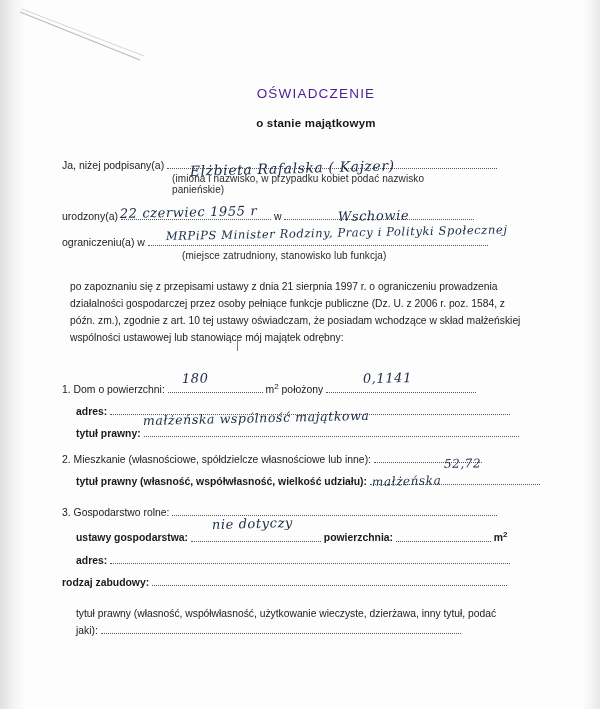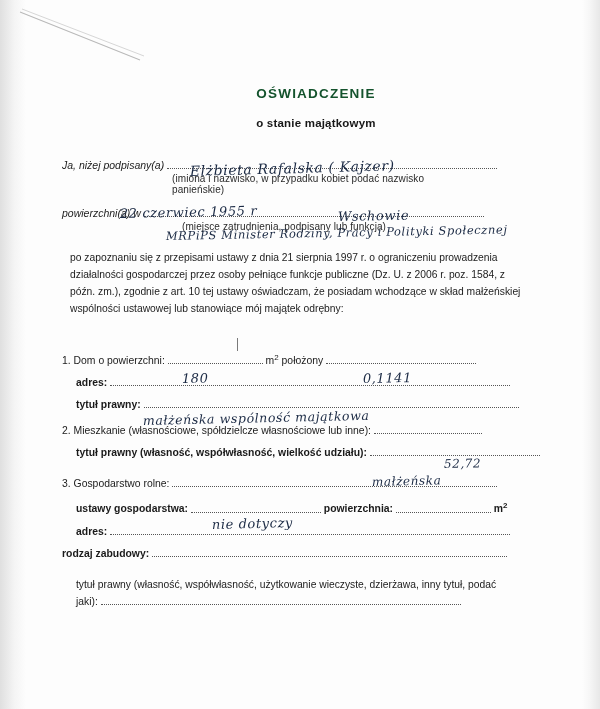"OŚWIADCZENIE" .title { color: #14532d -> #4c1d95; font-weight: bold -> normal }
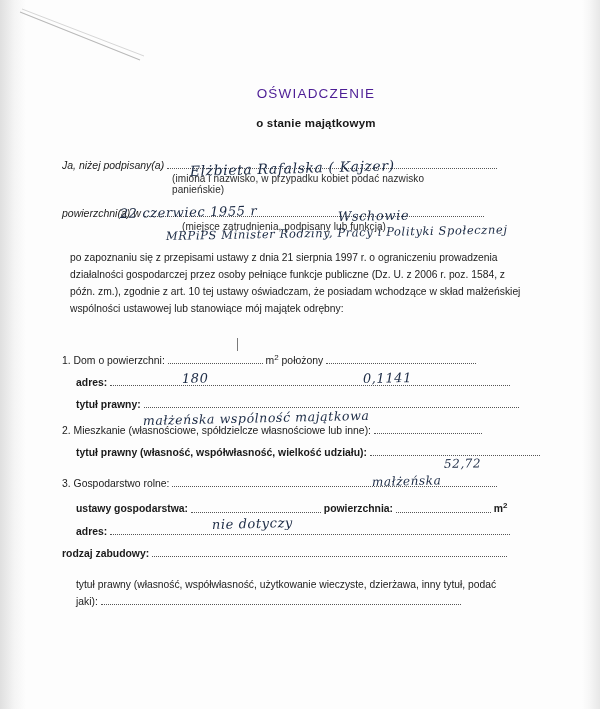"Ja, niżej podpisany(a)" .lbl { font-style: italic -> none }
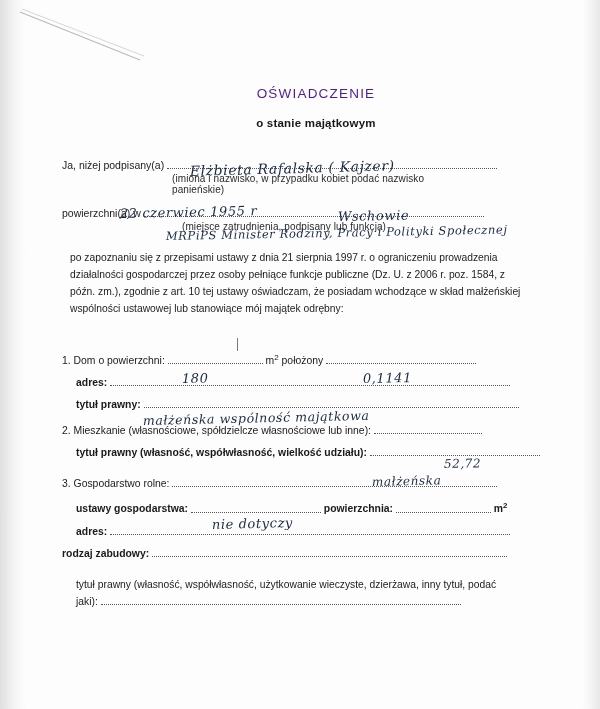"urodzony(a) w" div.row { html: none -> <div> <span>urodzony(a)</span> <span></span> <span>w</span> <span></span> </div> }
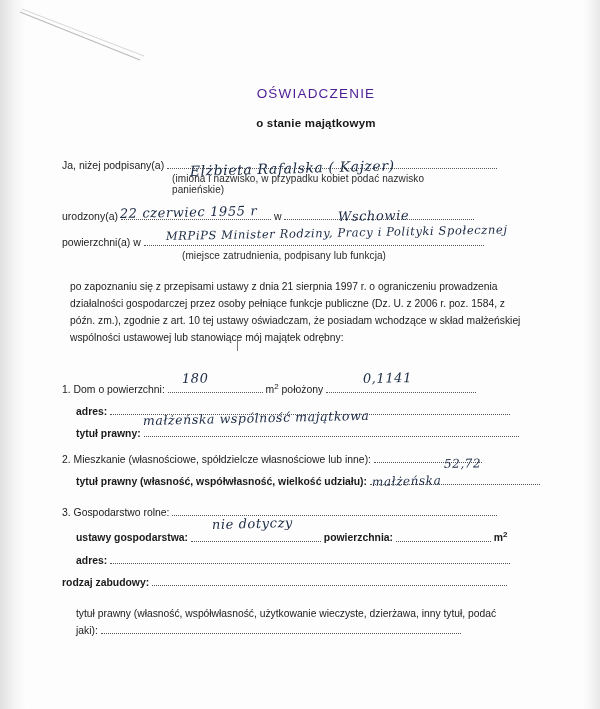"powierzchni(a) w" span.lbl { text: powierzchni -> ograniczeniu }
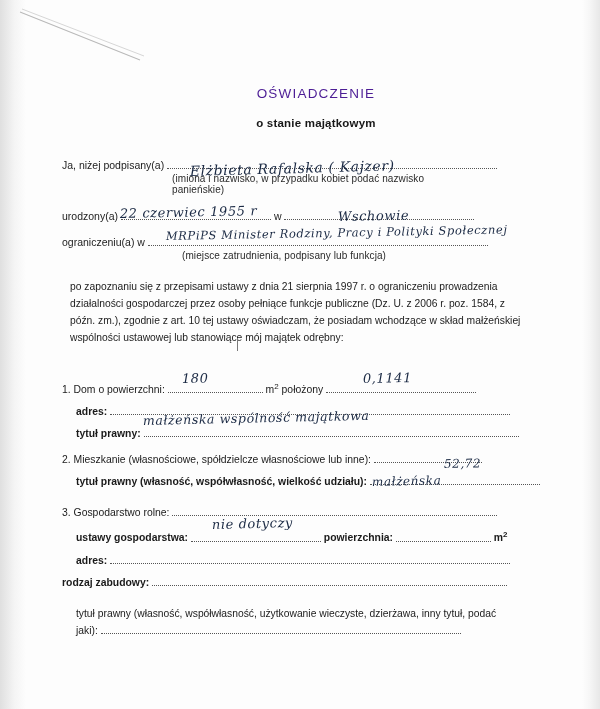"(miejsce zatrudnienia, podpisany lub" div.hint { text: zatrudnienia, podpisany -> zatrudniony, stanowisko }
